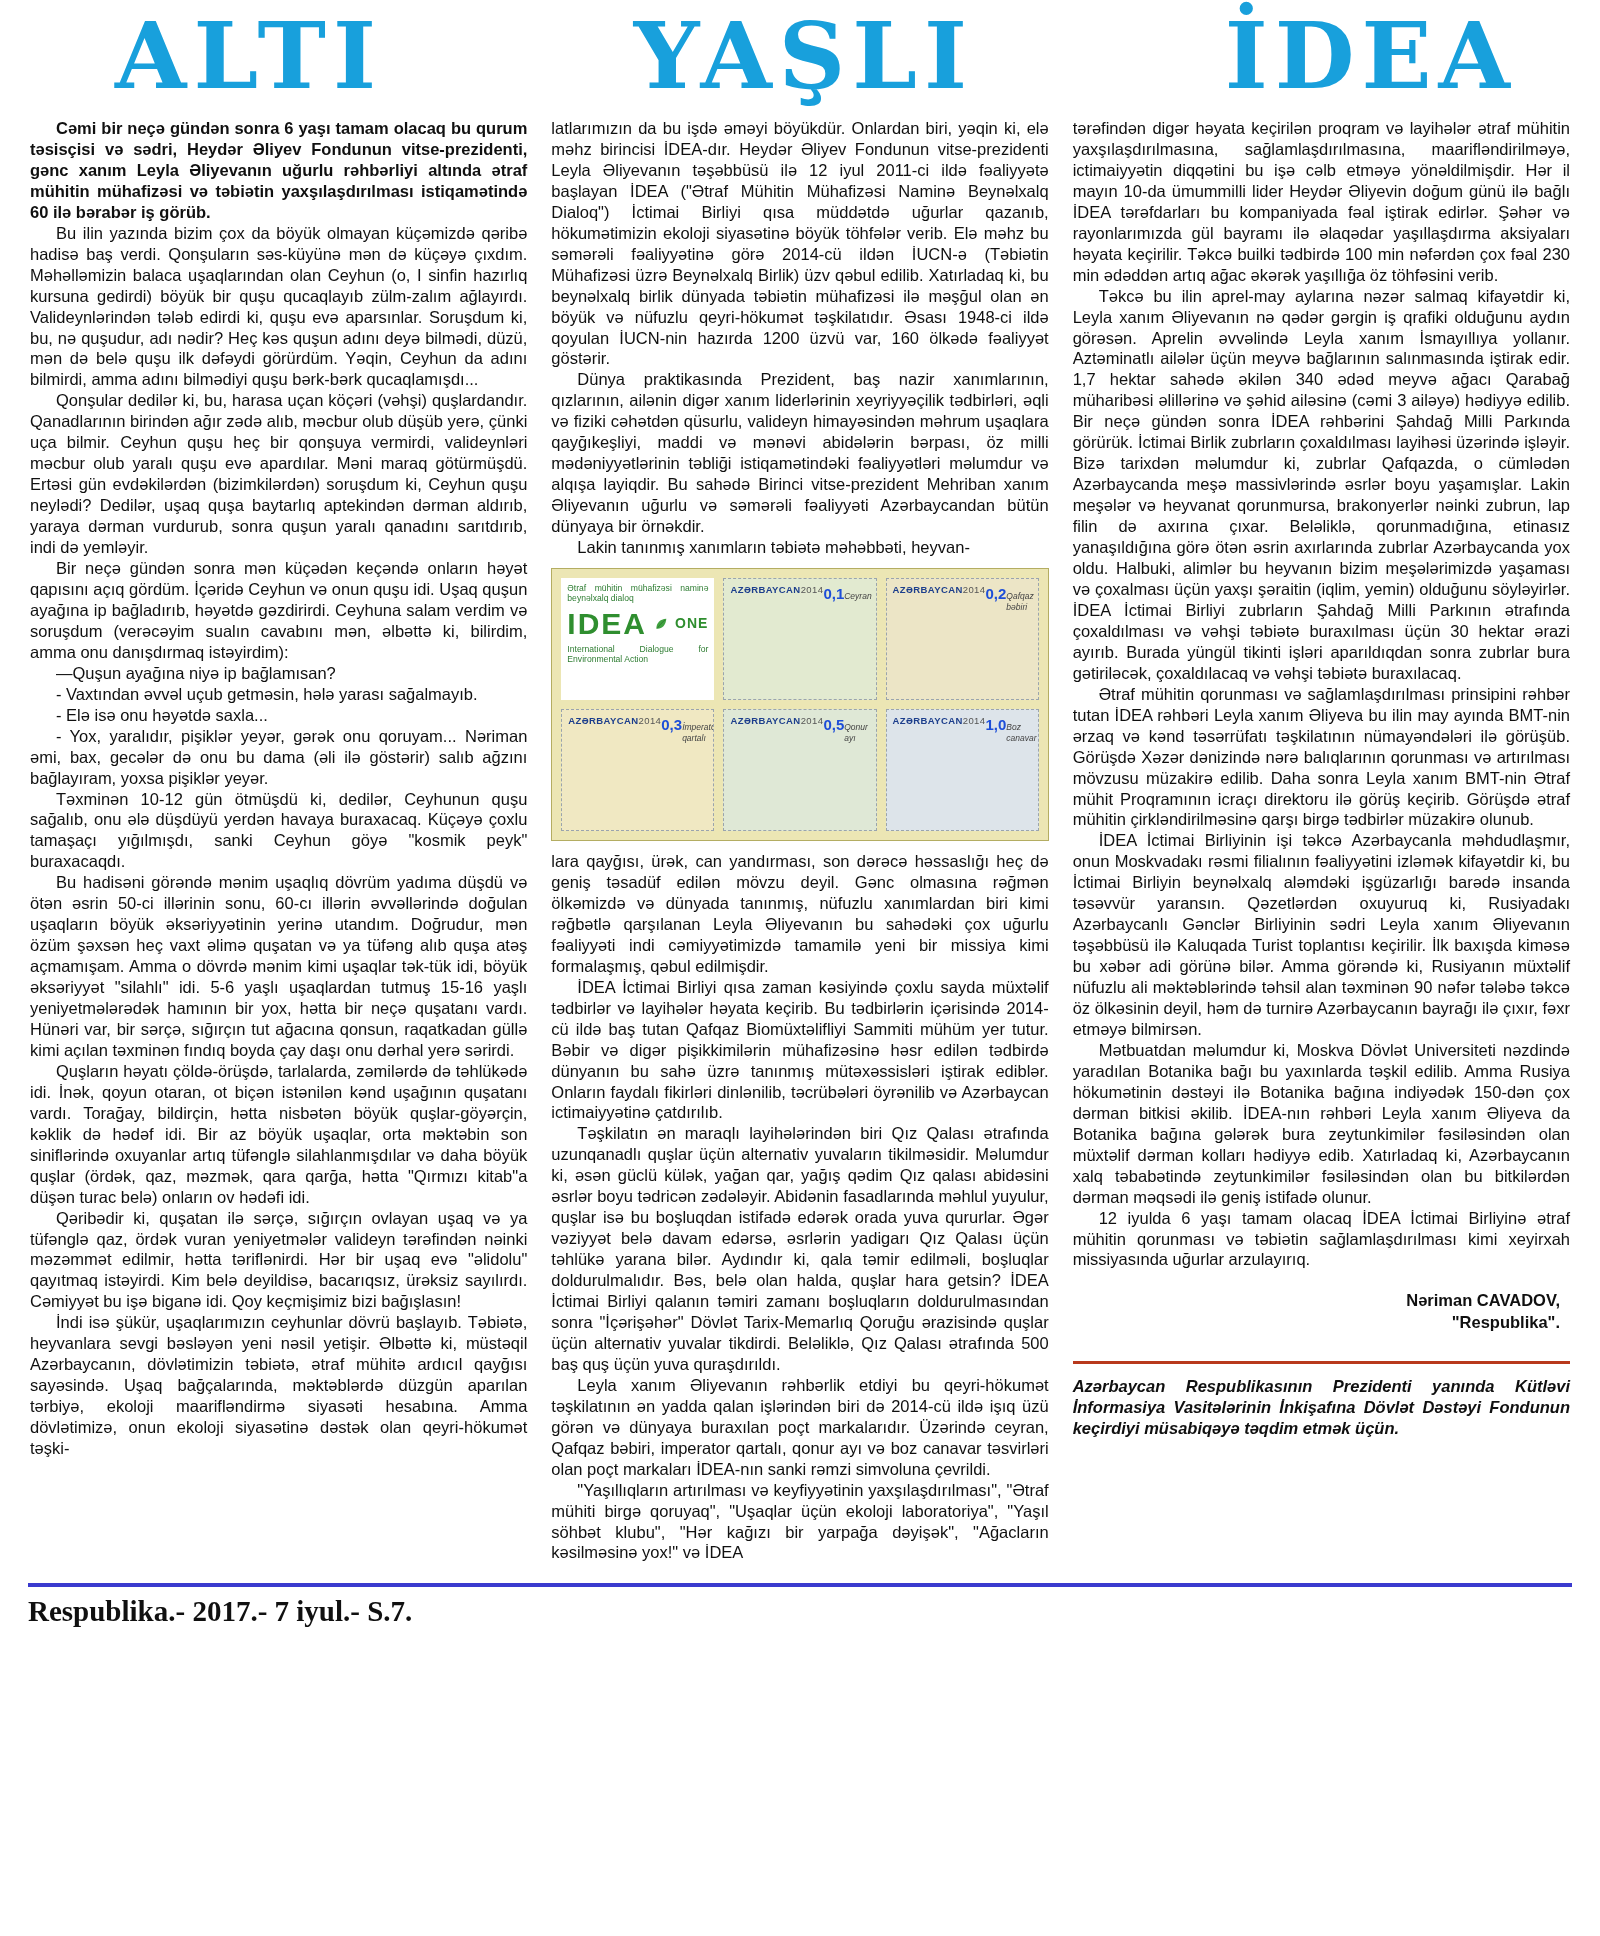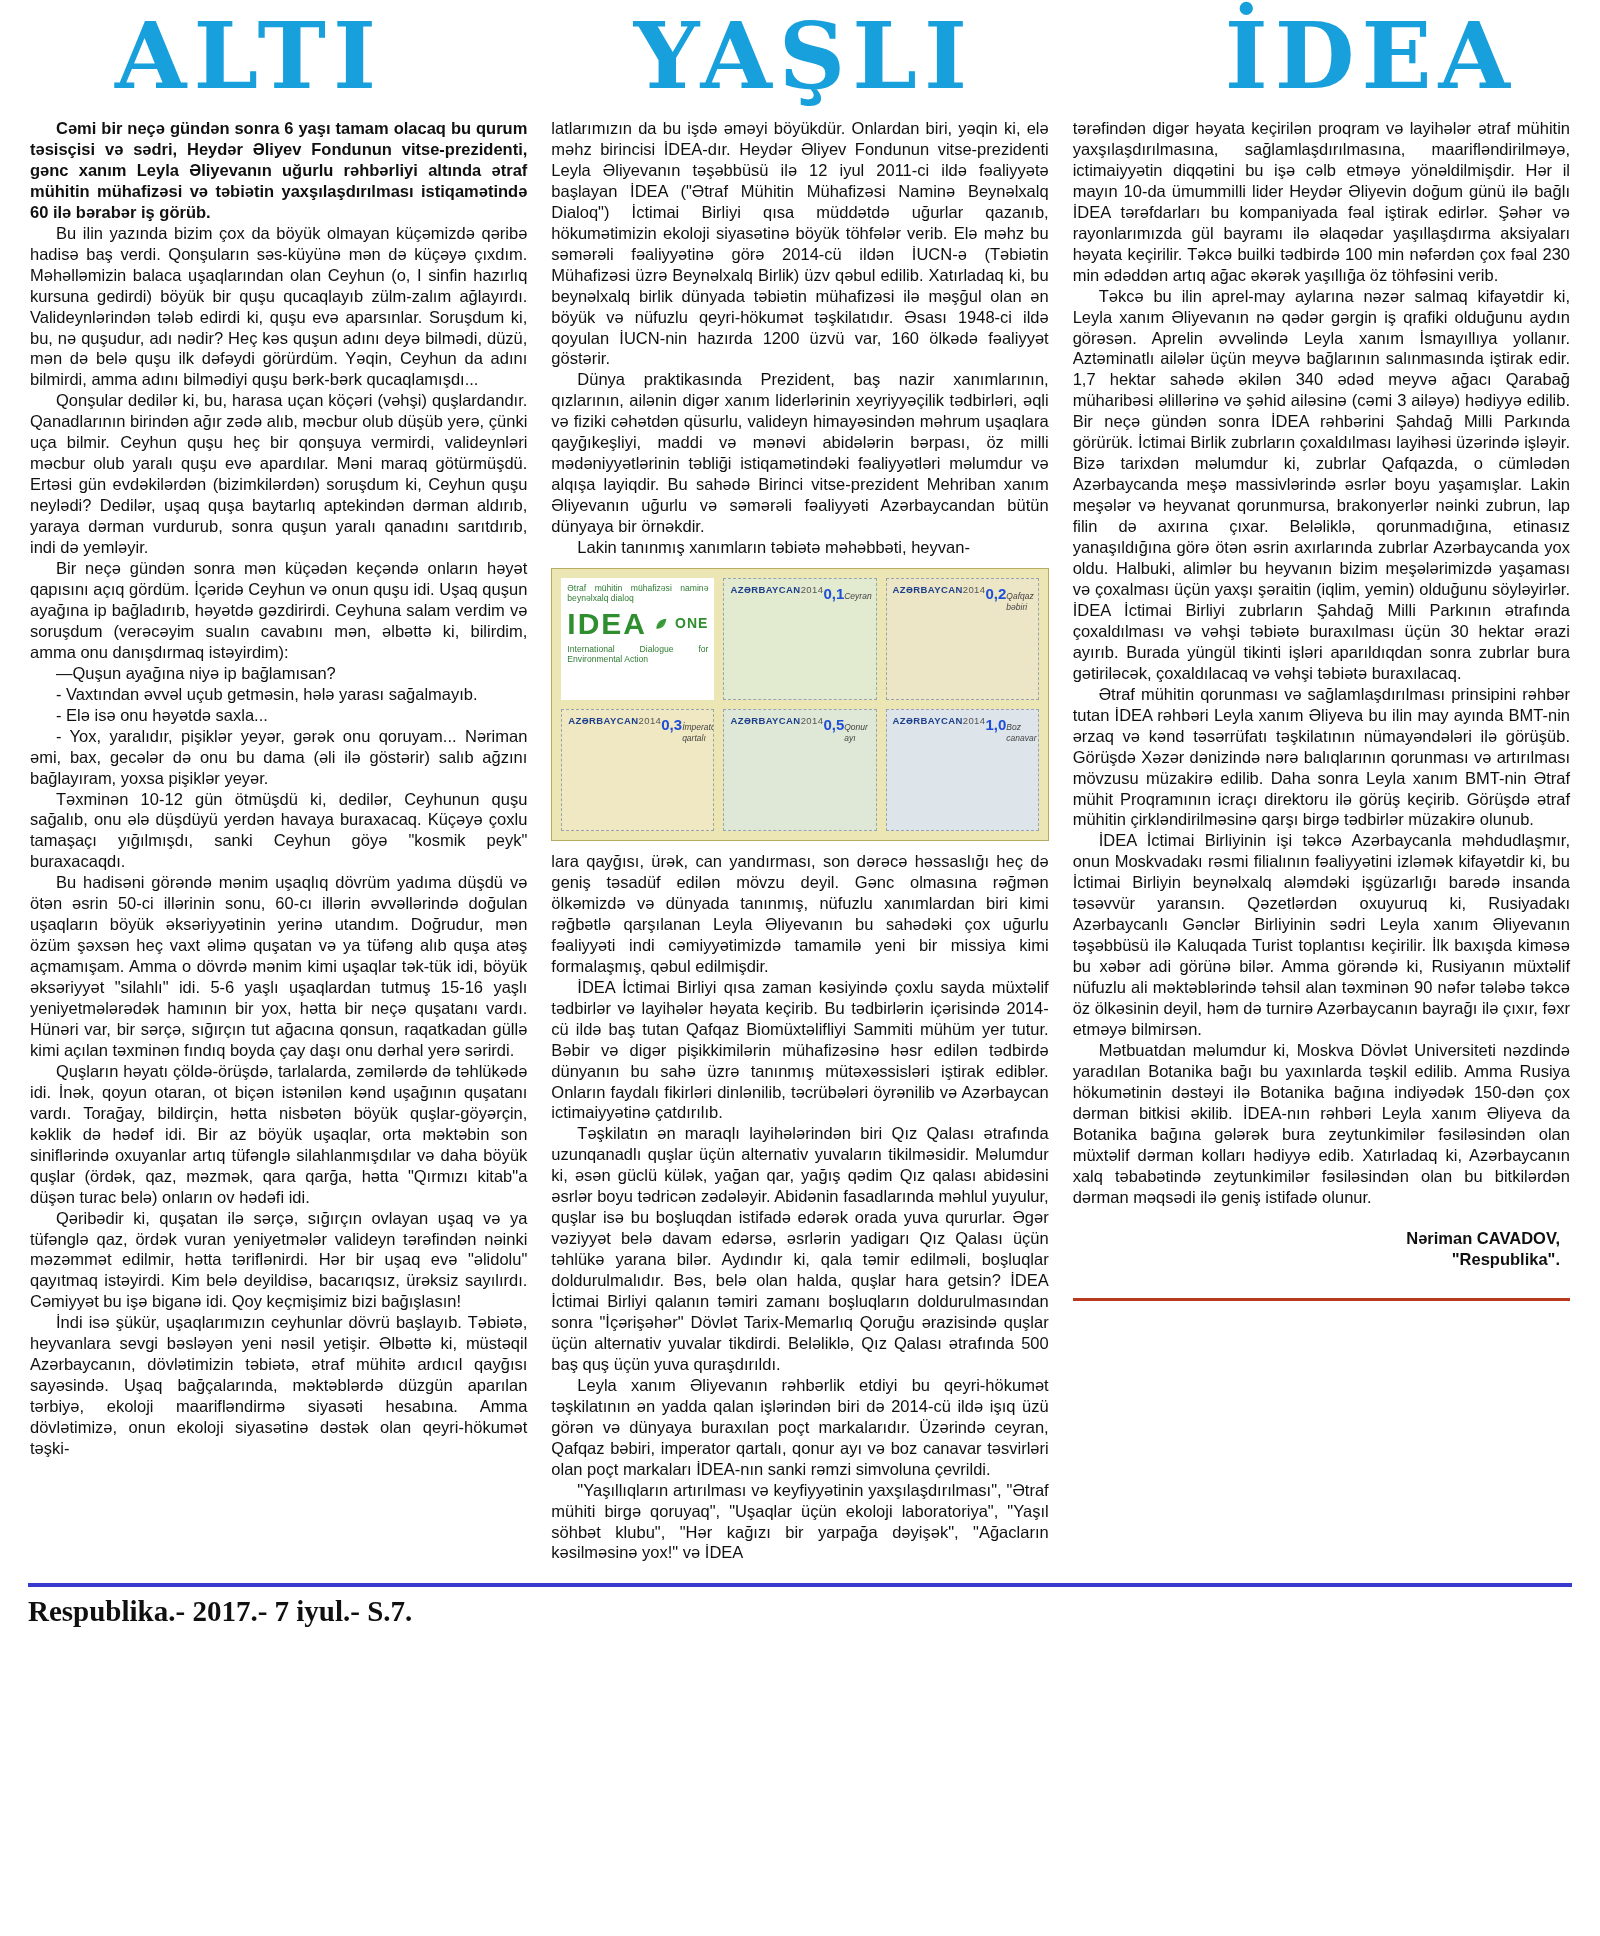"12 iyulda 6 yaşı tamam" p.para { html: none -> <p>12 iyulda 6 yaşı tamam olacaq İDEA İctimai Birliyinə ətraf mühitin qorunması və təbiətin sağlamlaşdırılması kimi xeyirxah missiyasında uğurlar arzulayırıq.</p> }
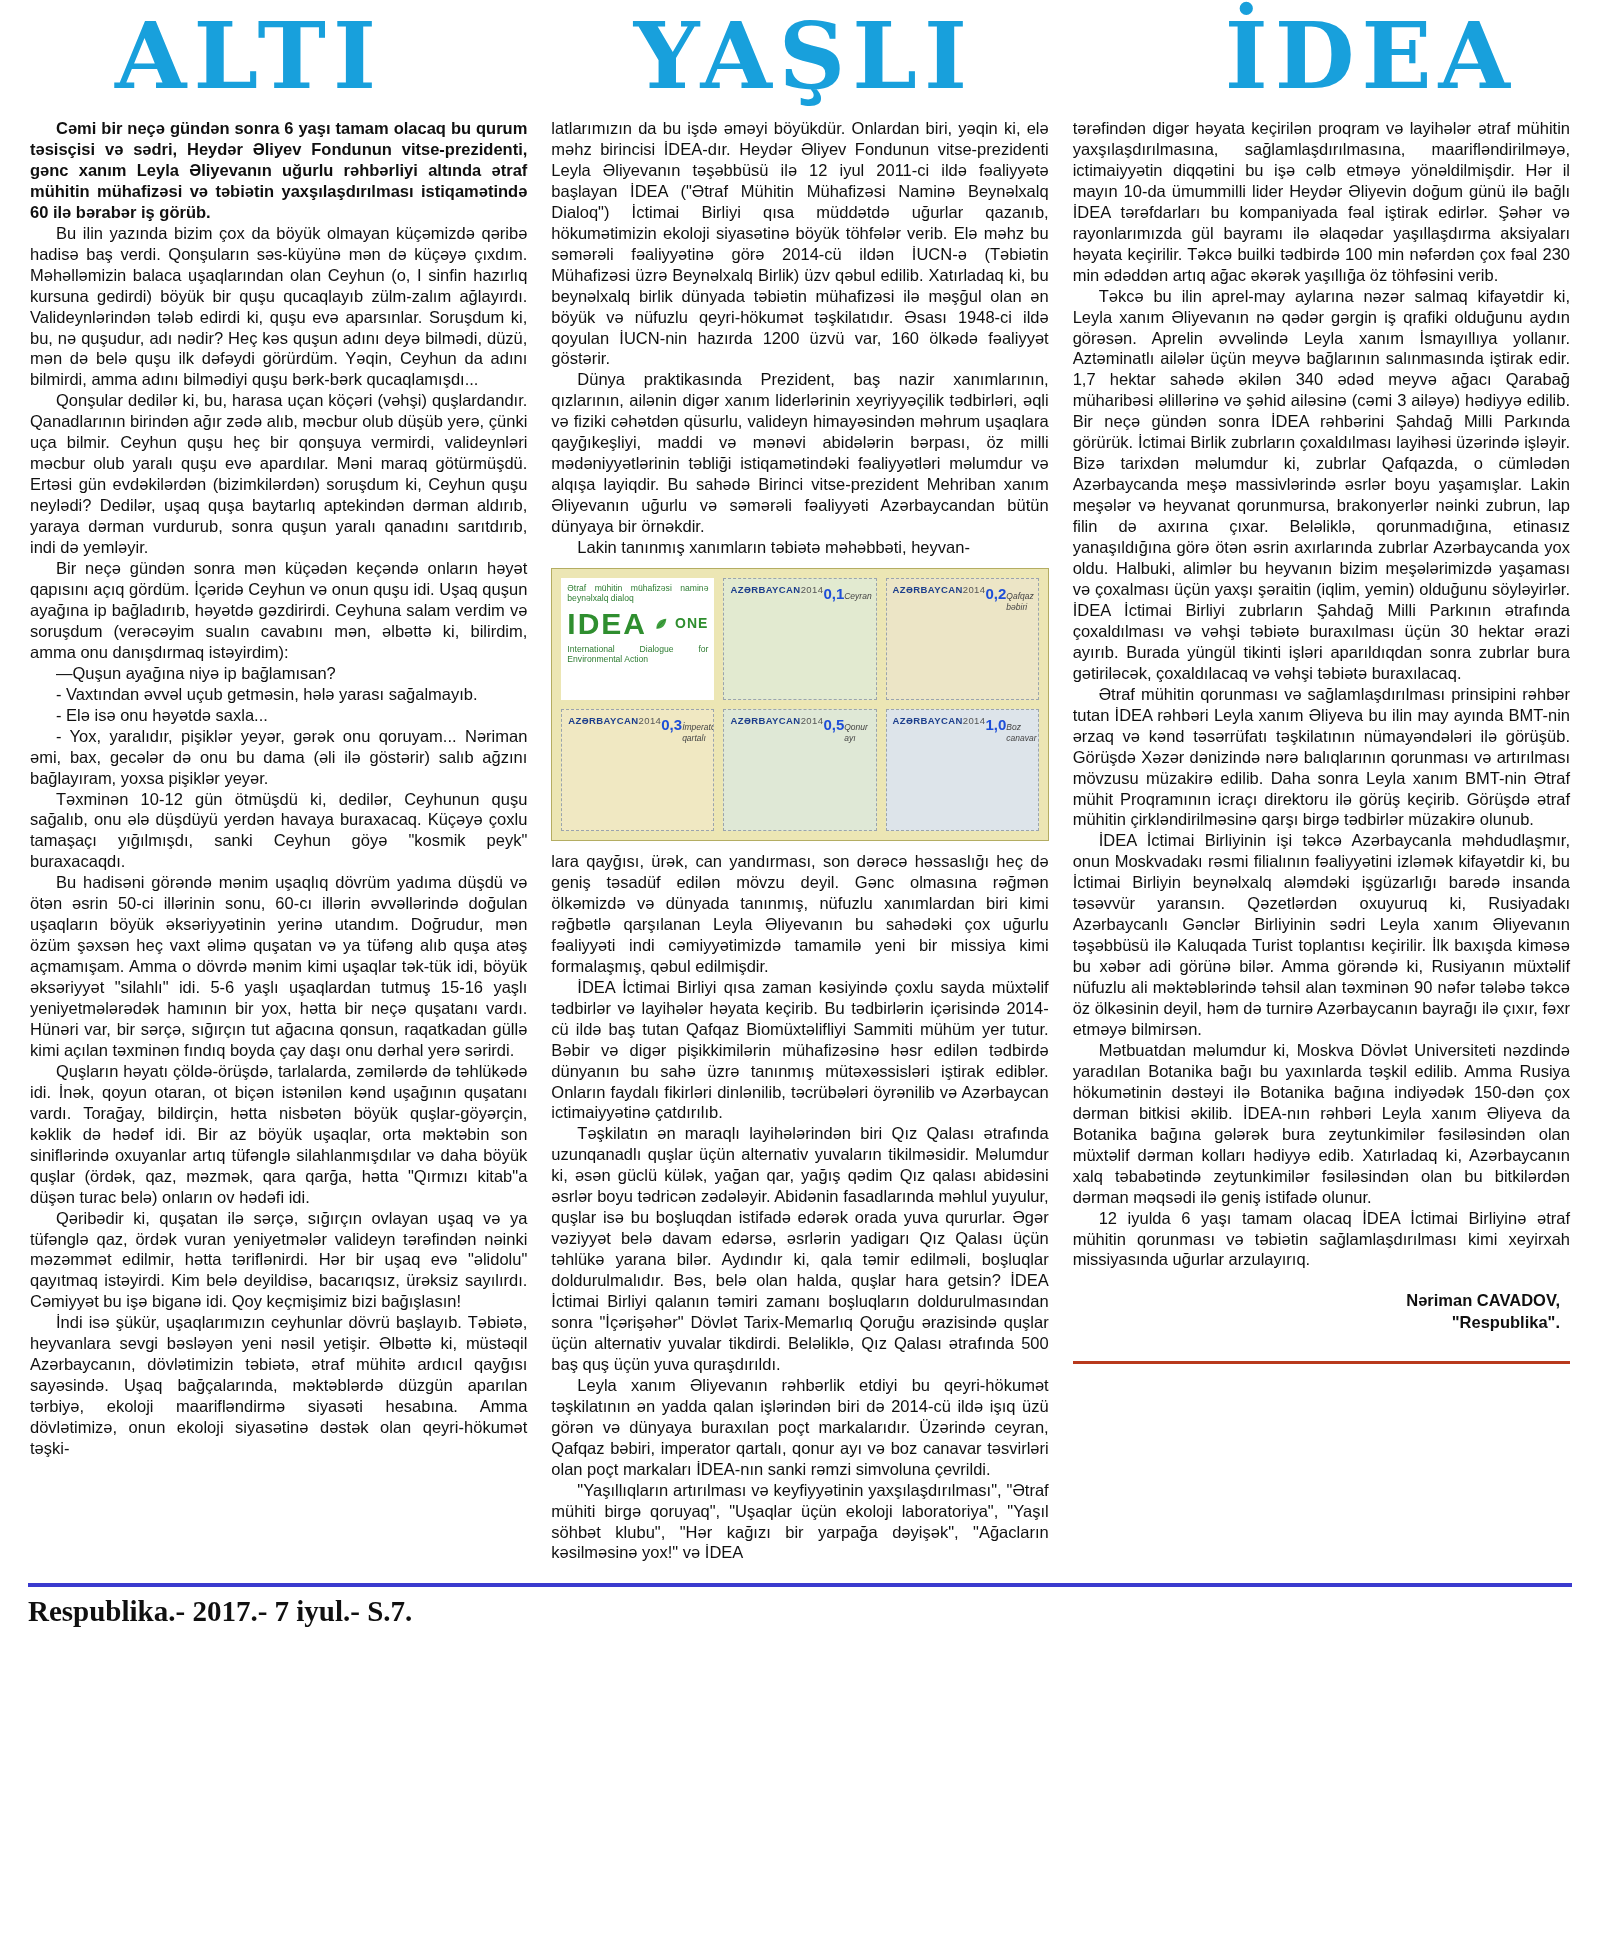"Azərbaycan Respublikasının Prezidenti" p.note { html: none -> <p>Azərbaycan Respublikasının Prezidenti yanında Kütləvi İnformasiya Vasitələrinin İnkişafına Dövlət Dəstəyi Fondunun keçirdiyi müsabiqəyə təqdim etmək üçün.</p> }
